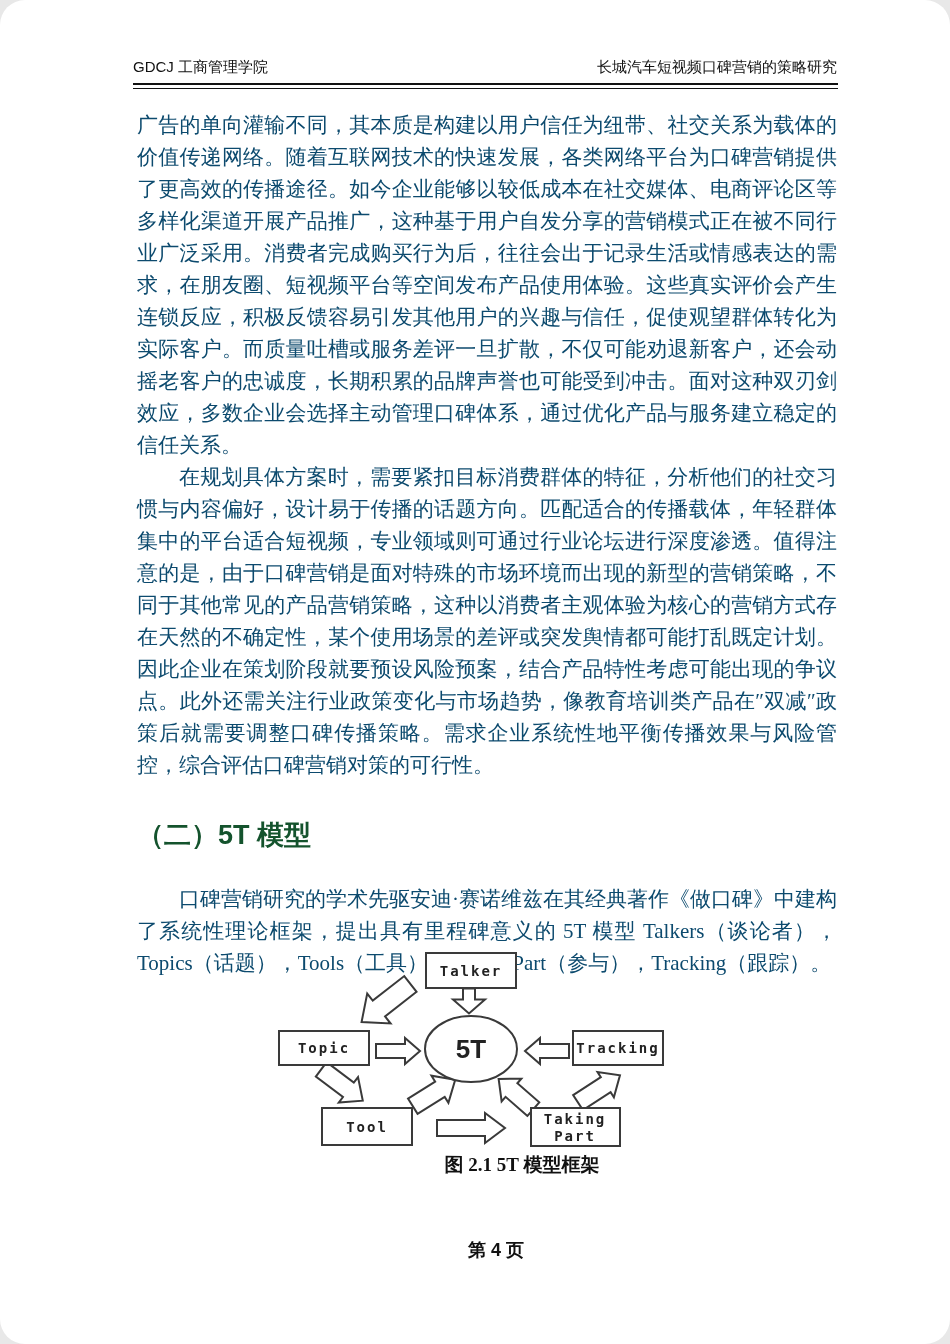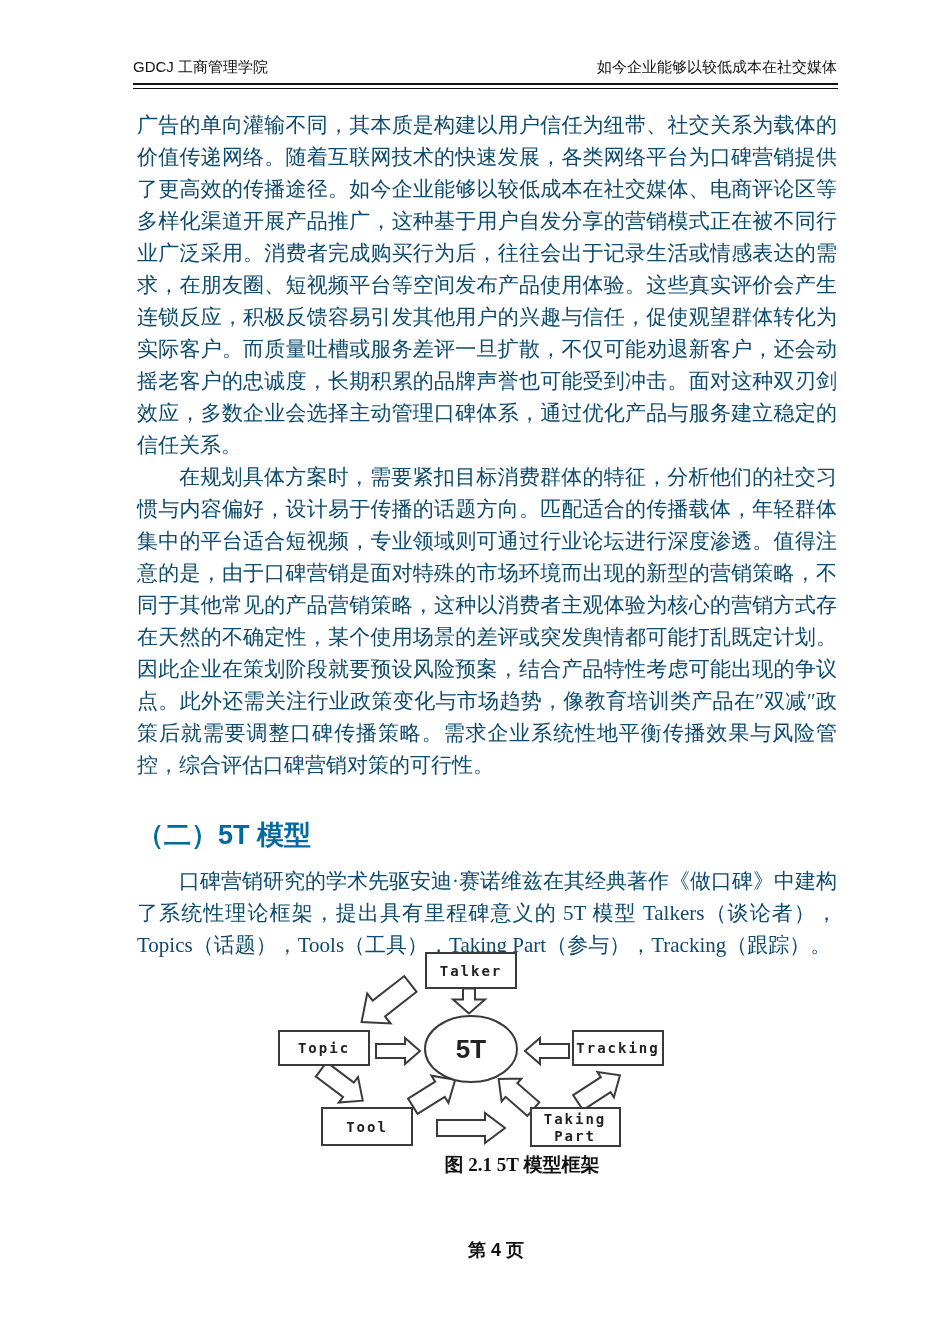"GDCJ 工商管理学院" .page { border-radius: none -> 25px }
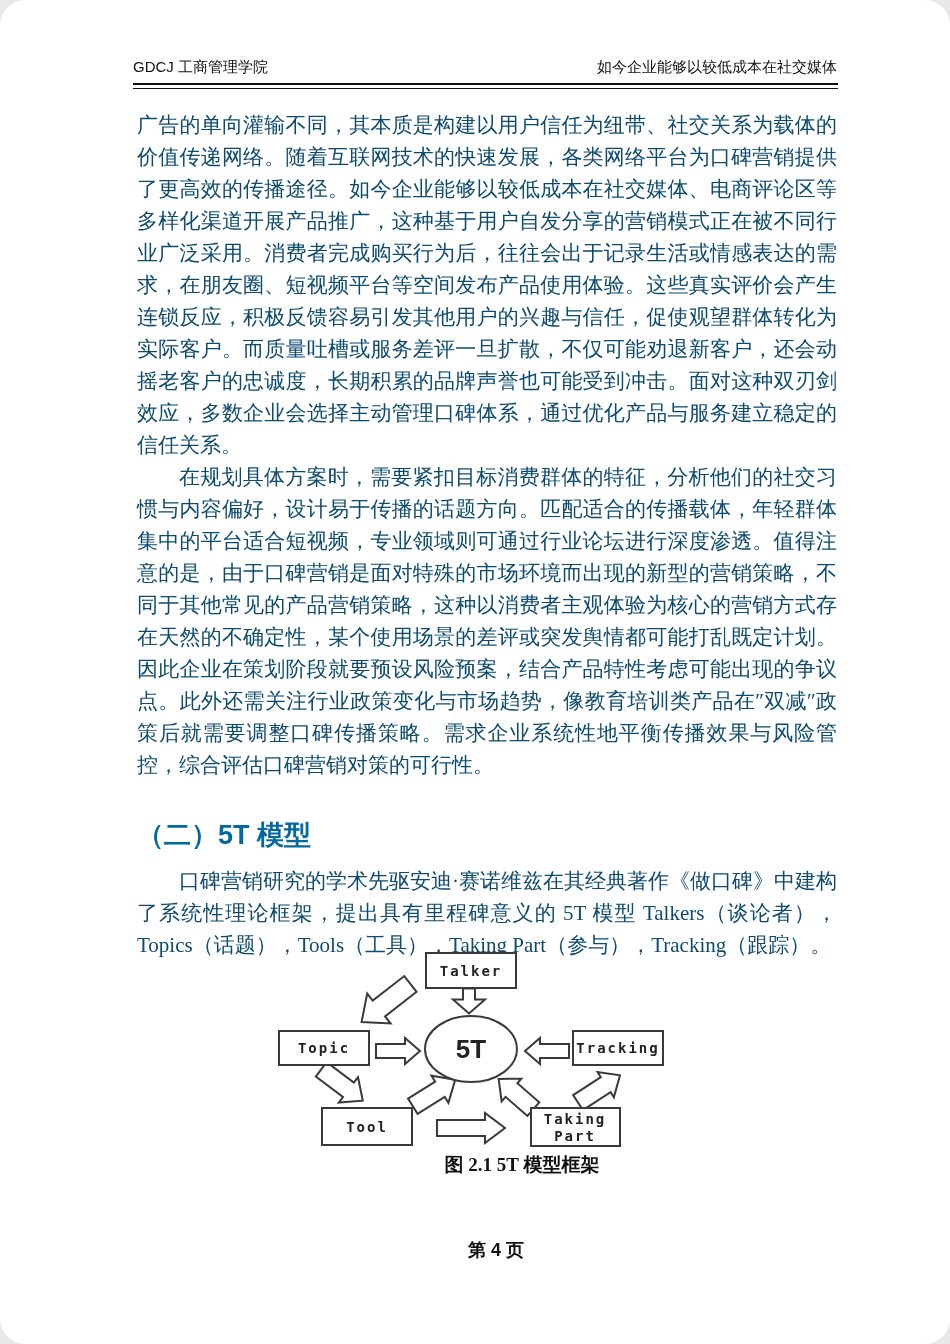"如今企业能够以较低成本在社交媒体" span { text: 如今企业能够以较低成本在社交媒体 -> 长城汽车短视频口碑营销的策略研究 }
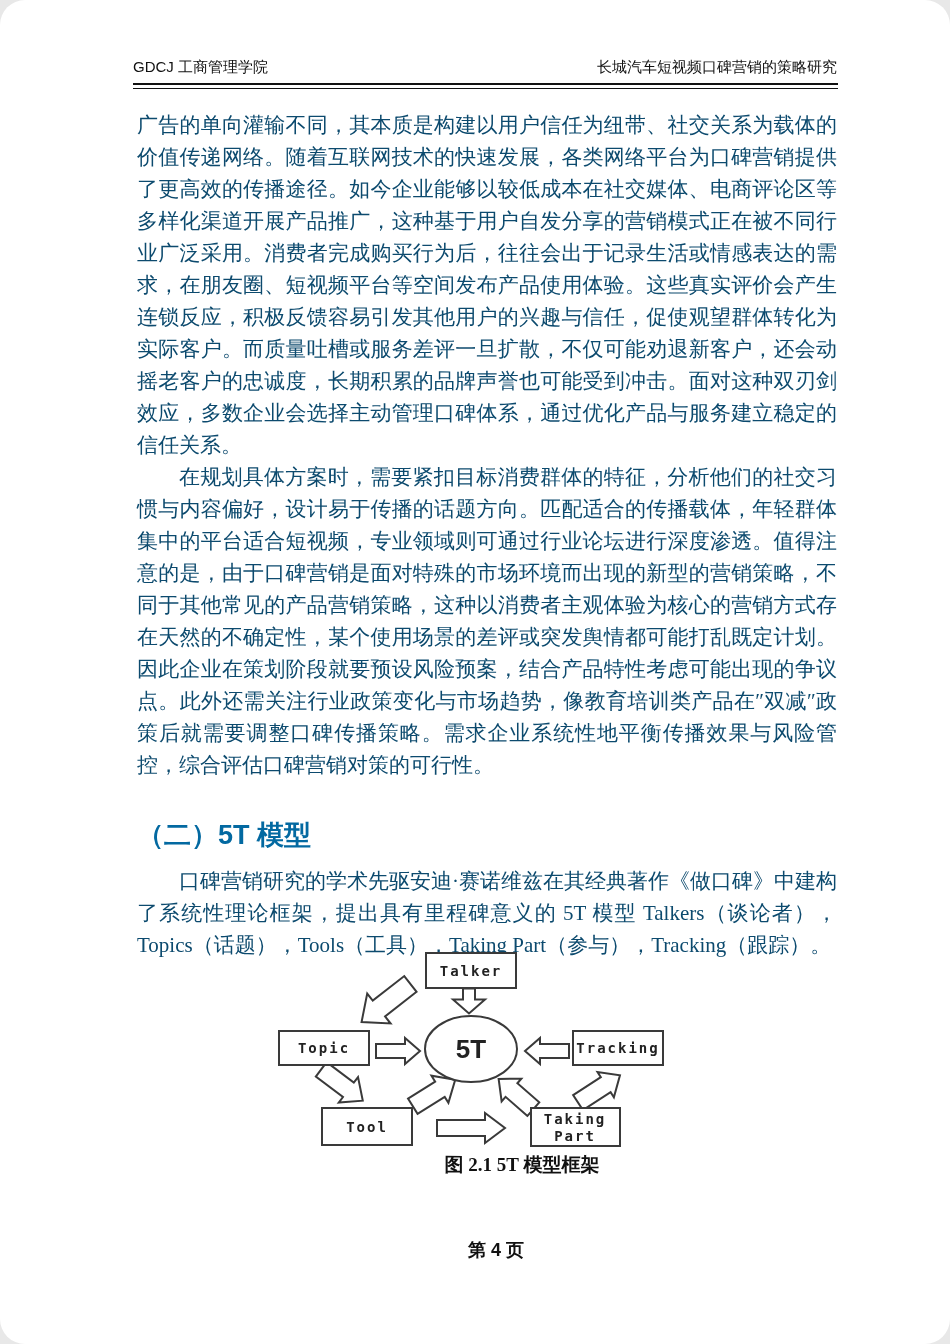"（二）5T 模型" .content h2 { color: #0369a1 -> #14532d; margin: 36px 0 12px 0 -> 36px 0 30px 0 }
